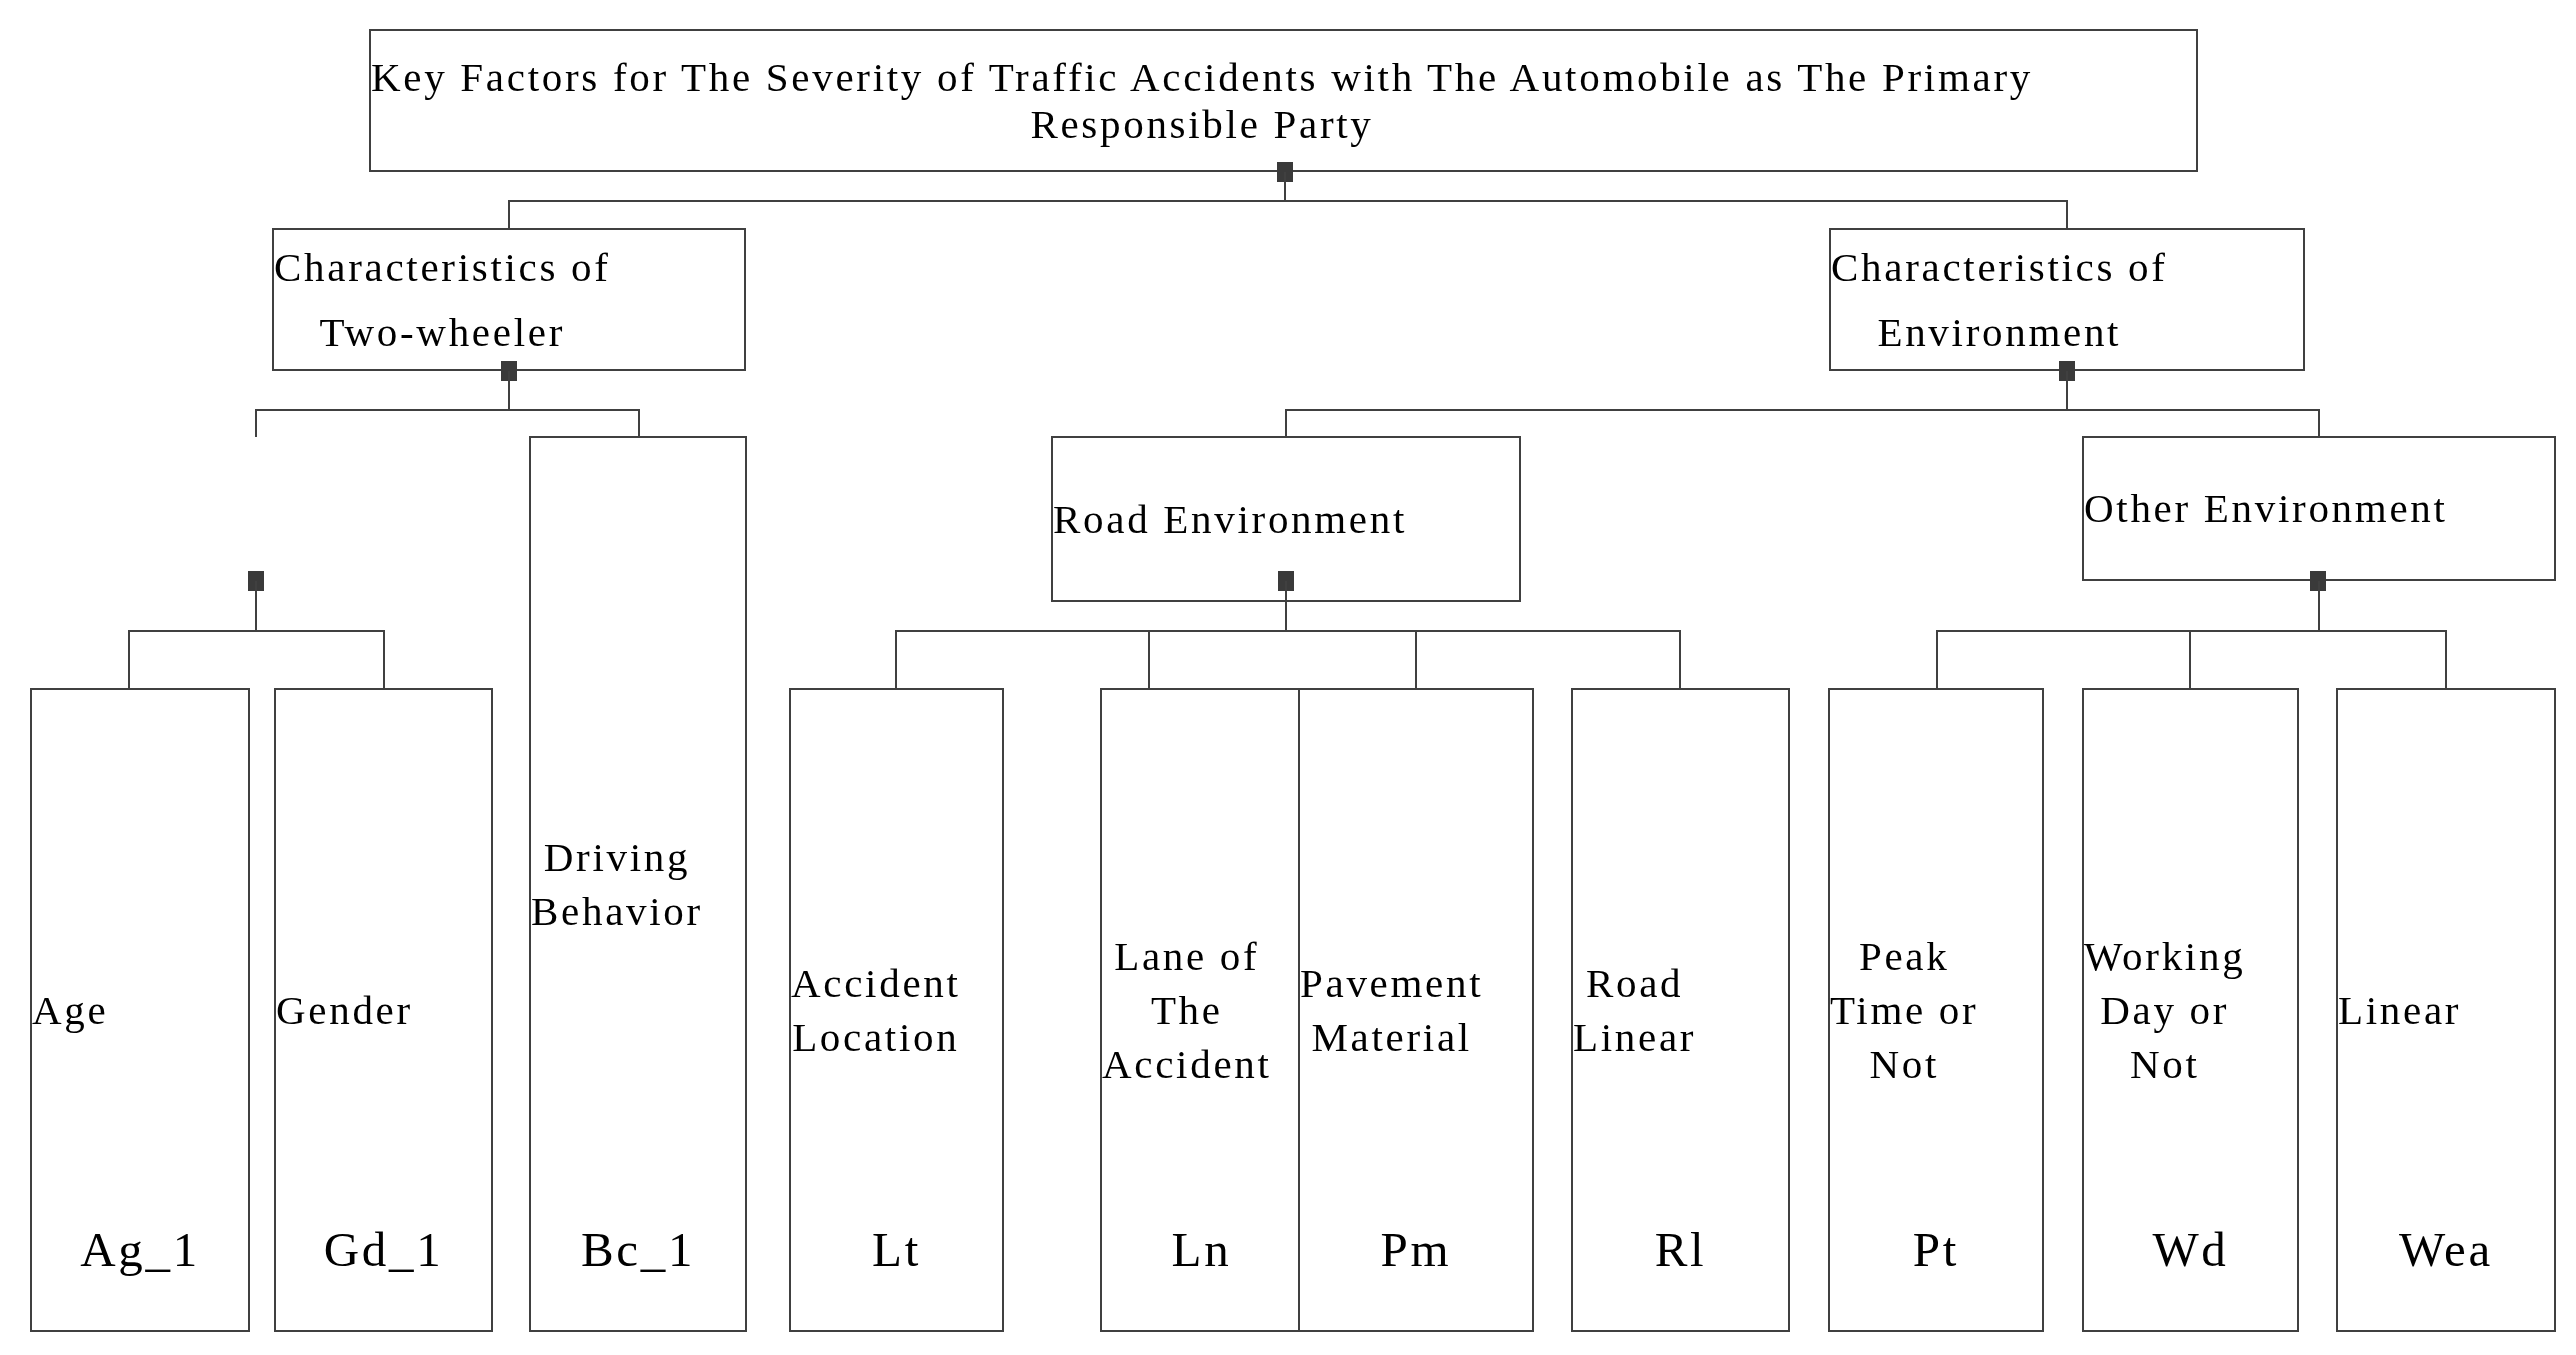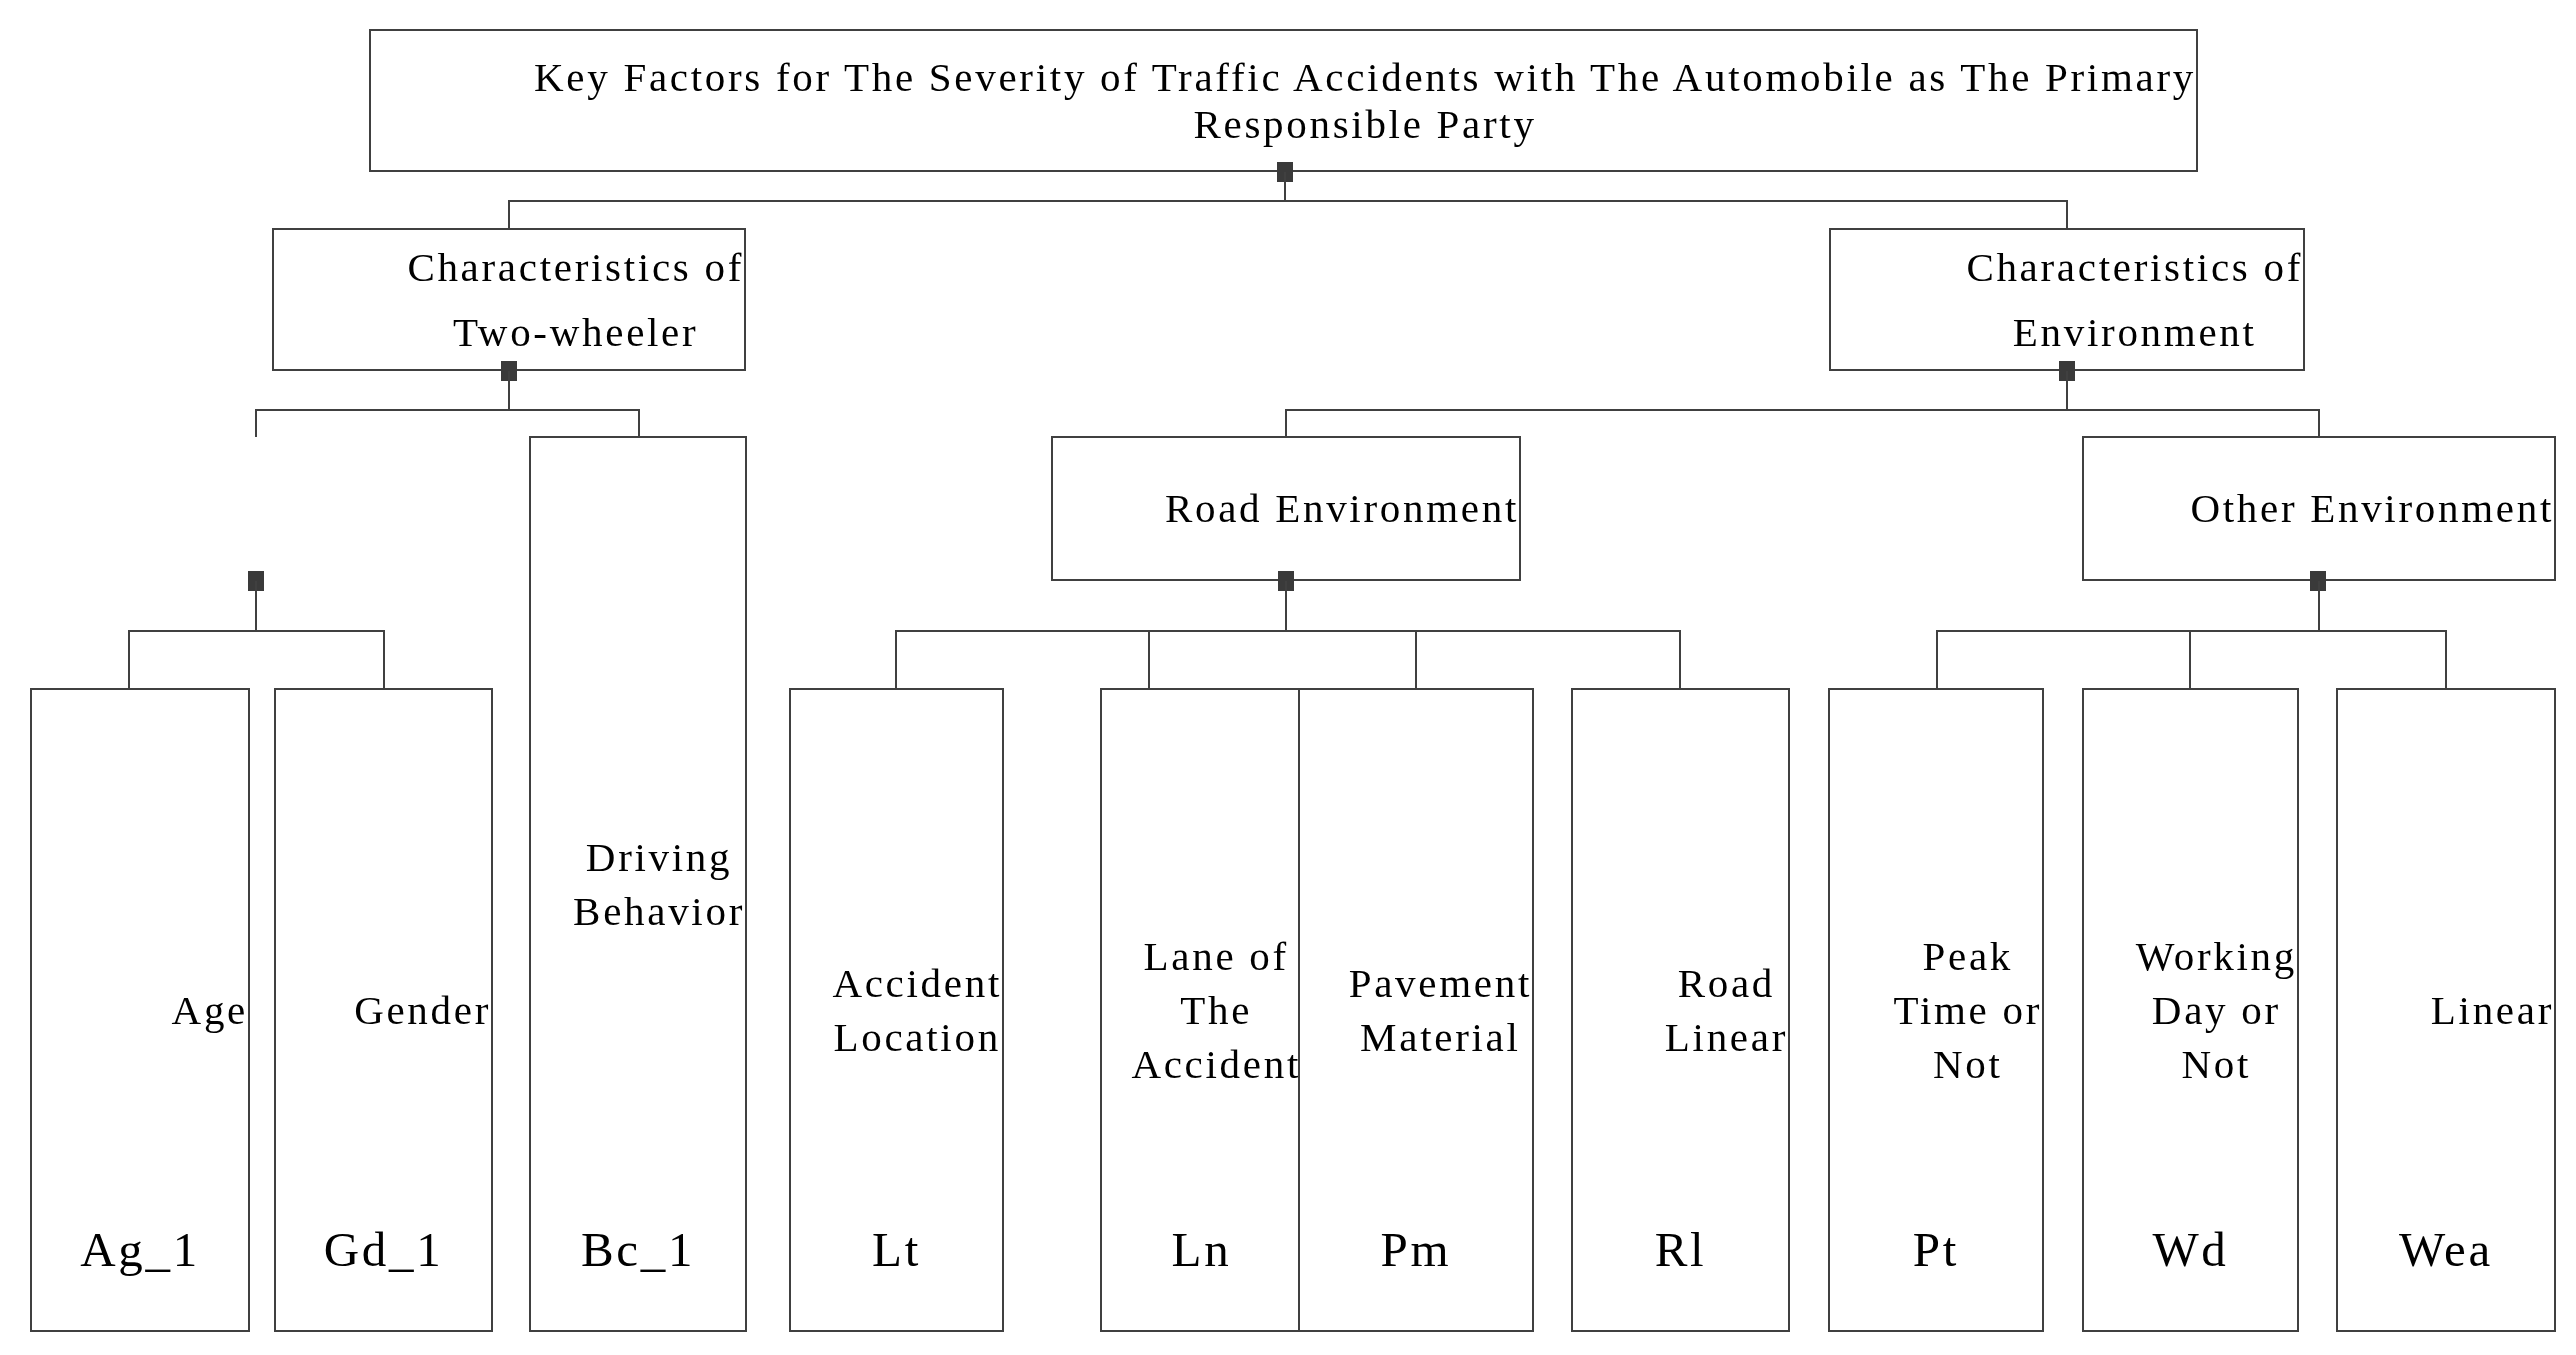"Key Factors for The Severity" .box { justify-content: flex-end -> flex-start }
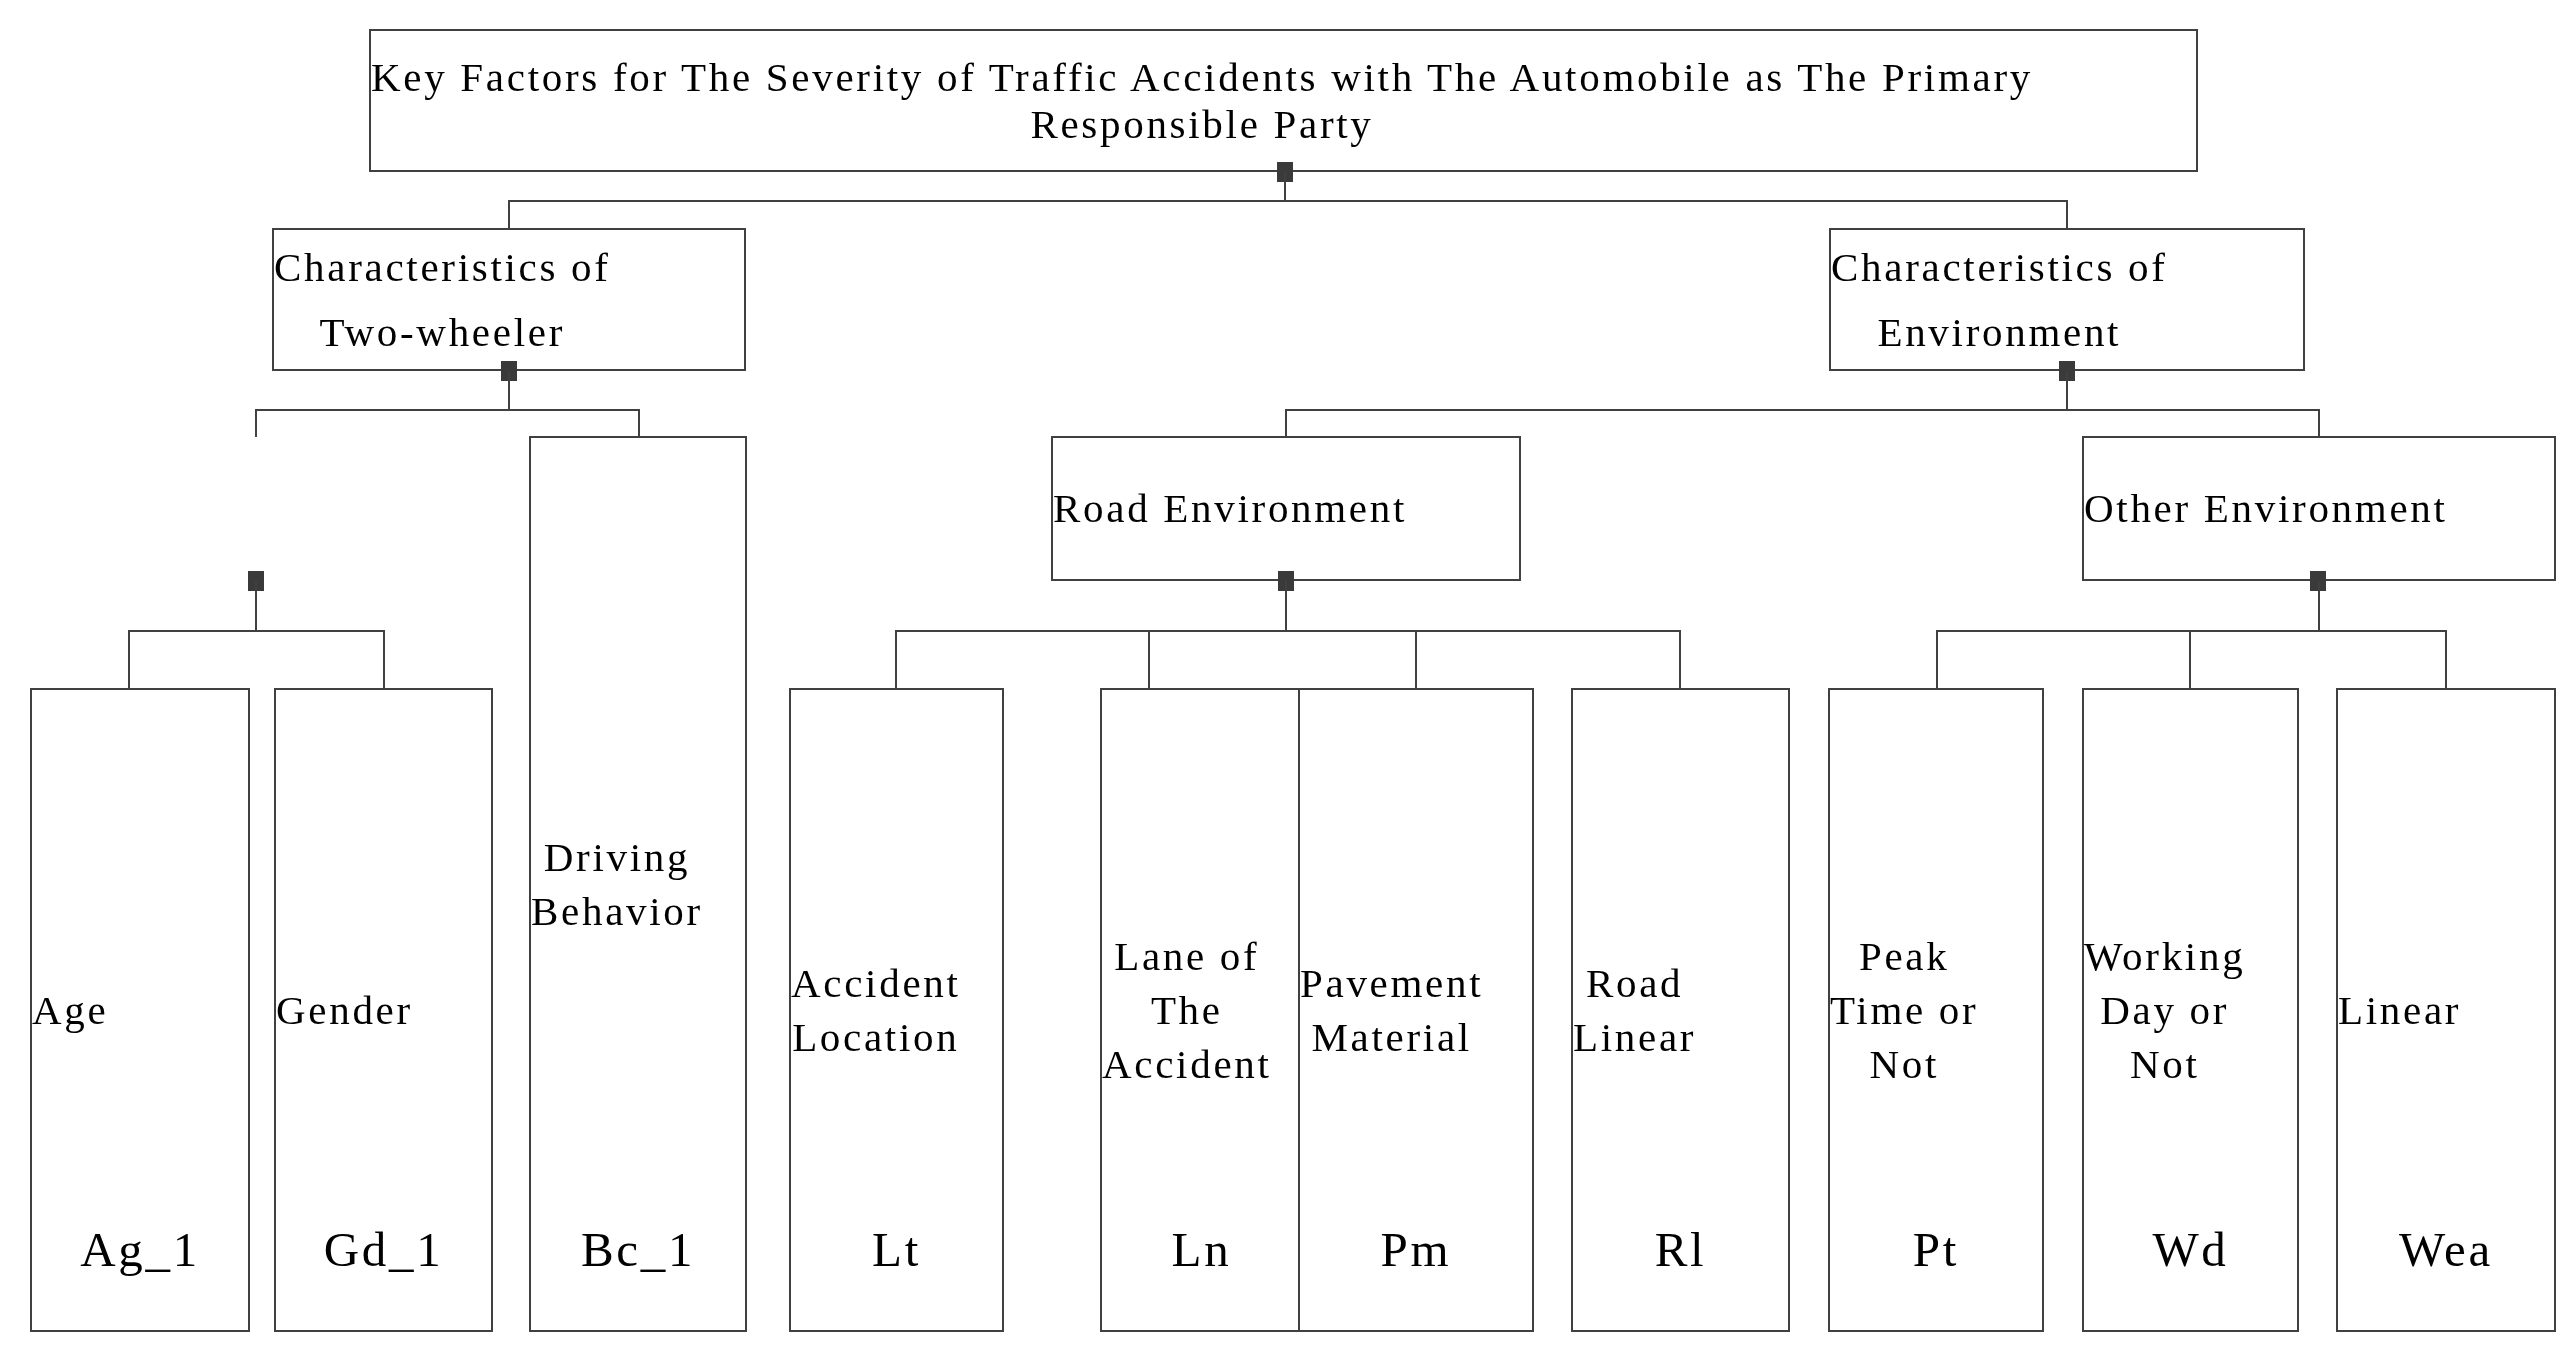"Road Environment" div.box { height: 145px -> 166px }
